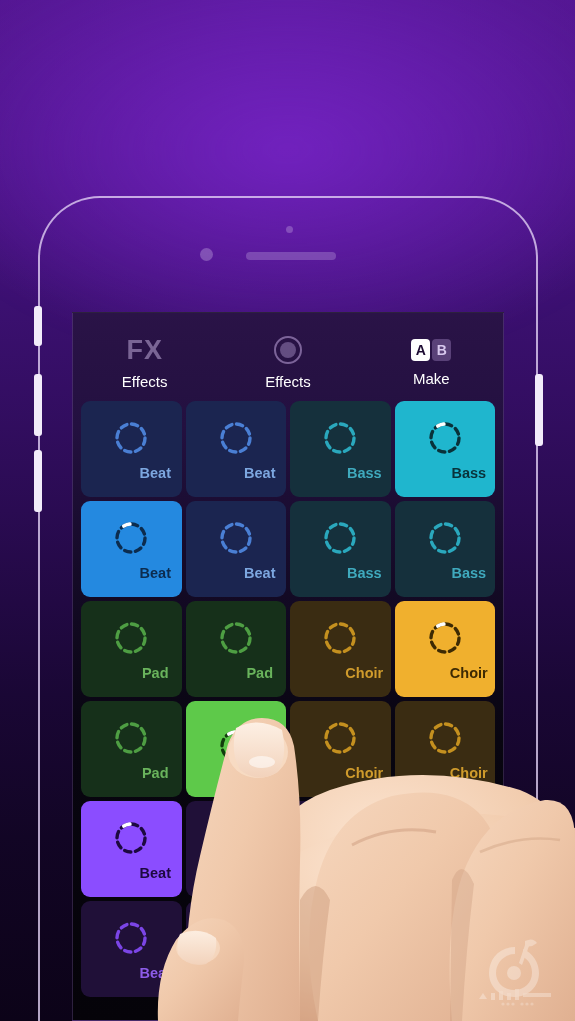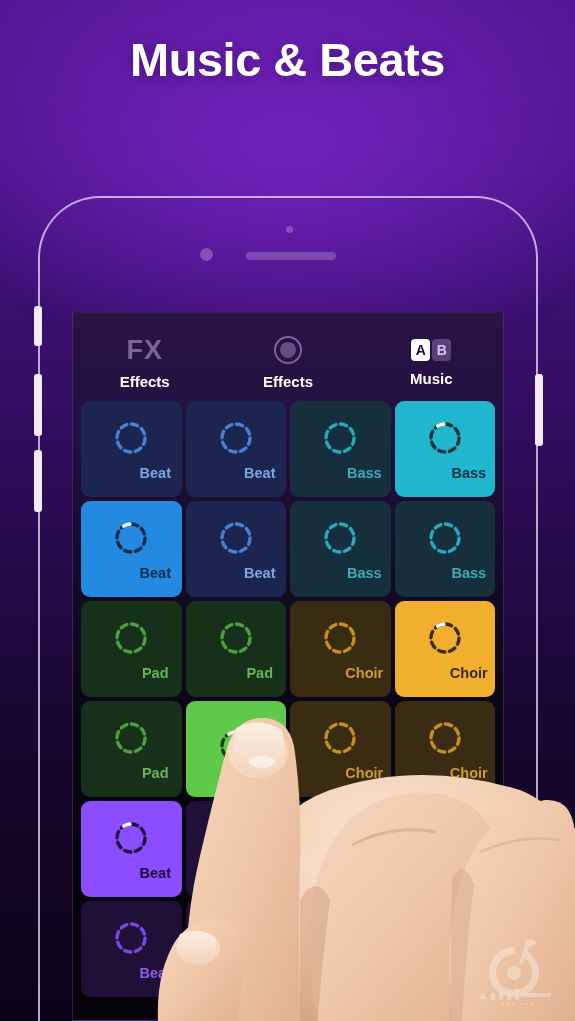"Music & Beats" span.l2 { html: <span>Music &amp; Beats</span> -> none }
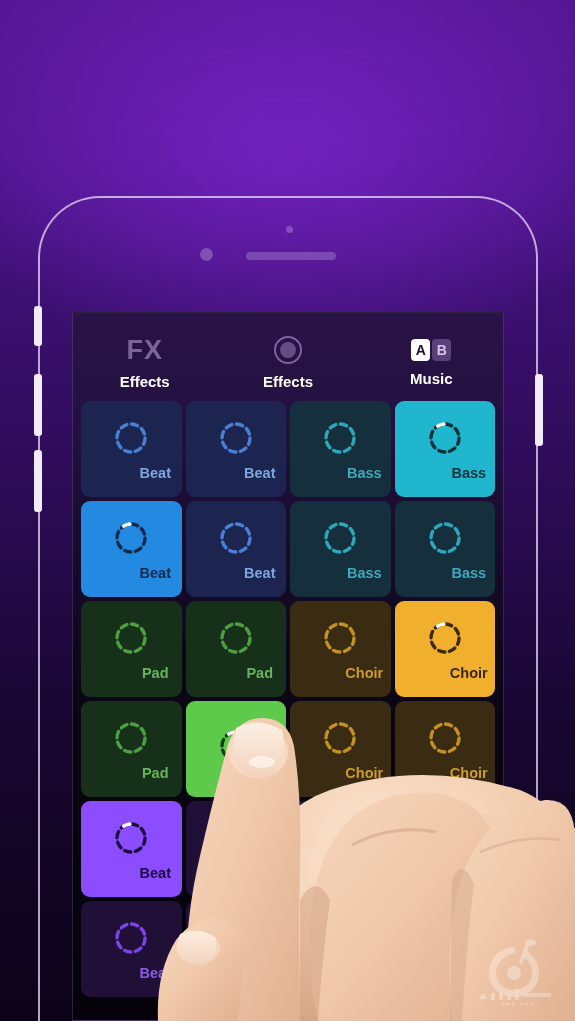"Effects" .tool-label { font-weight: bold -> normal }
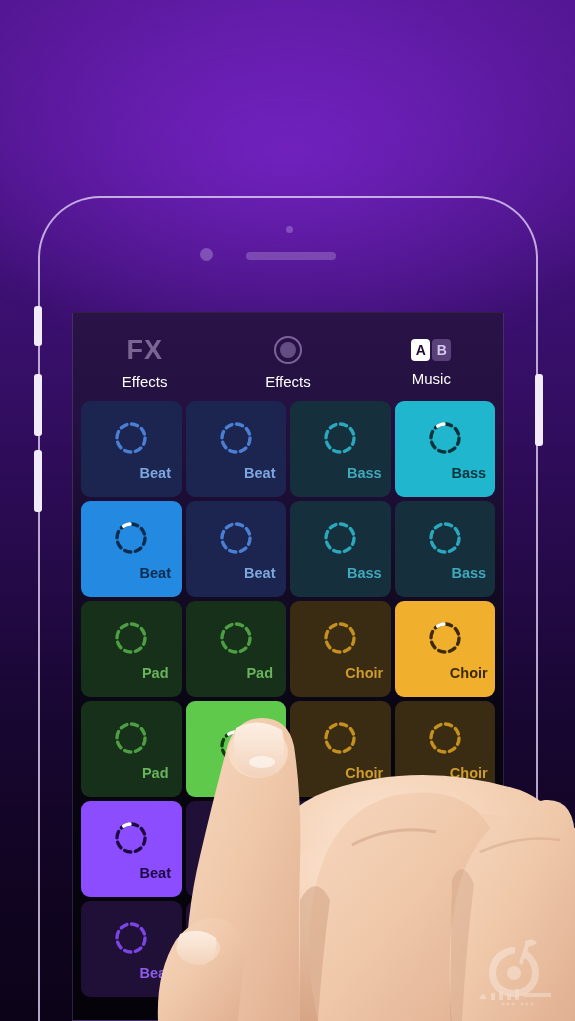"Music" div.tool-label { text: Music -> Make }
